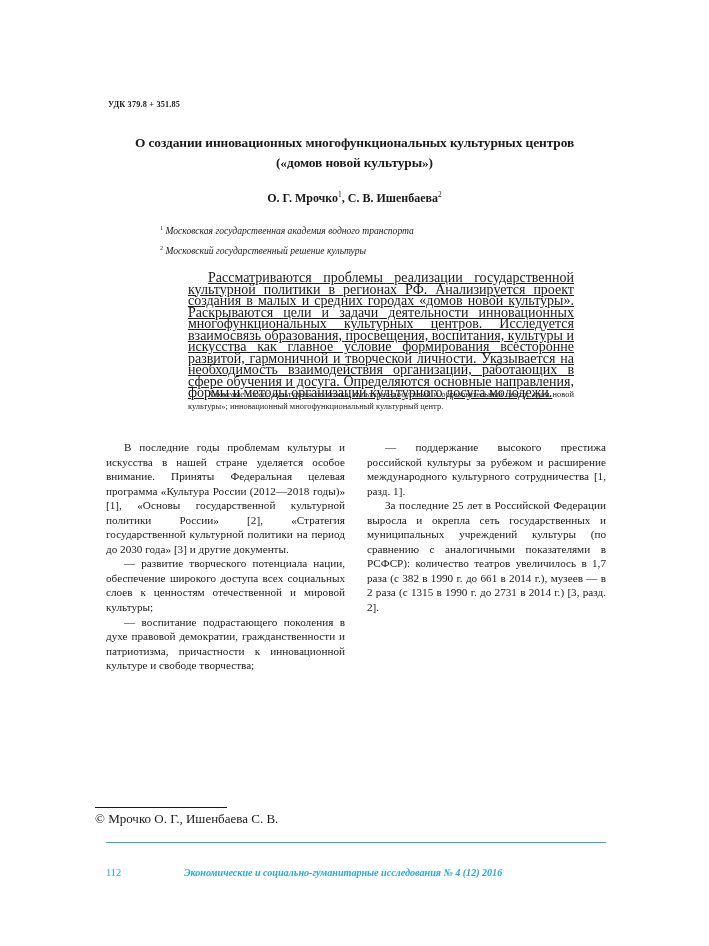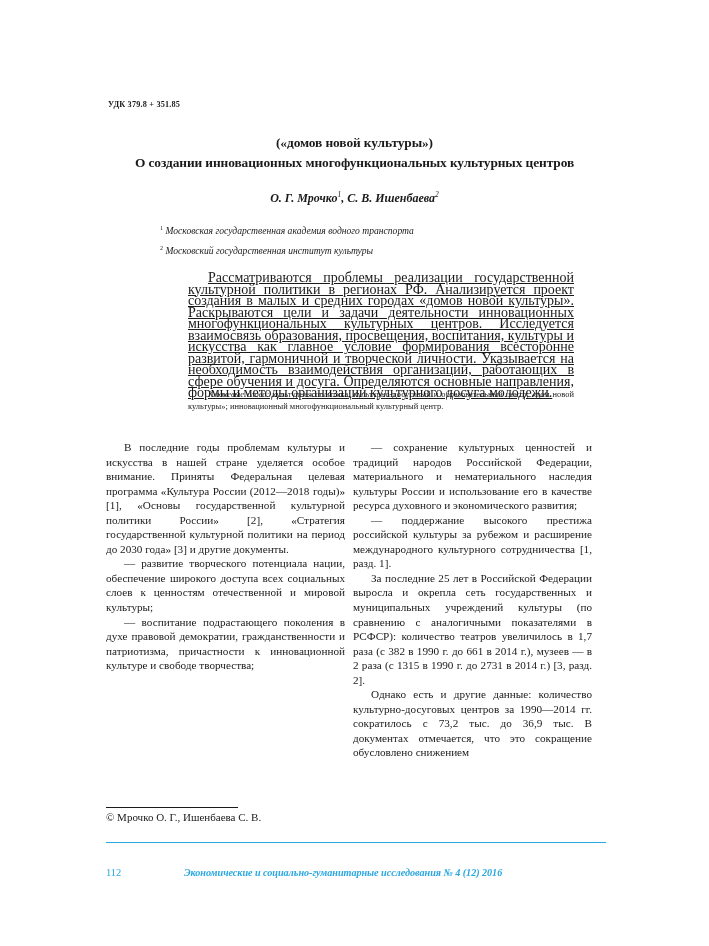"(«домов новой культуры»)" div.title-line { order: before "О создании инновационных" -> after "О создании инновационных" }
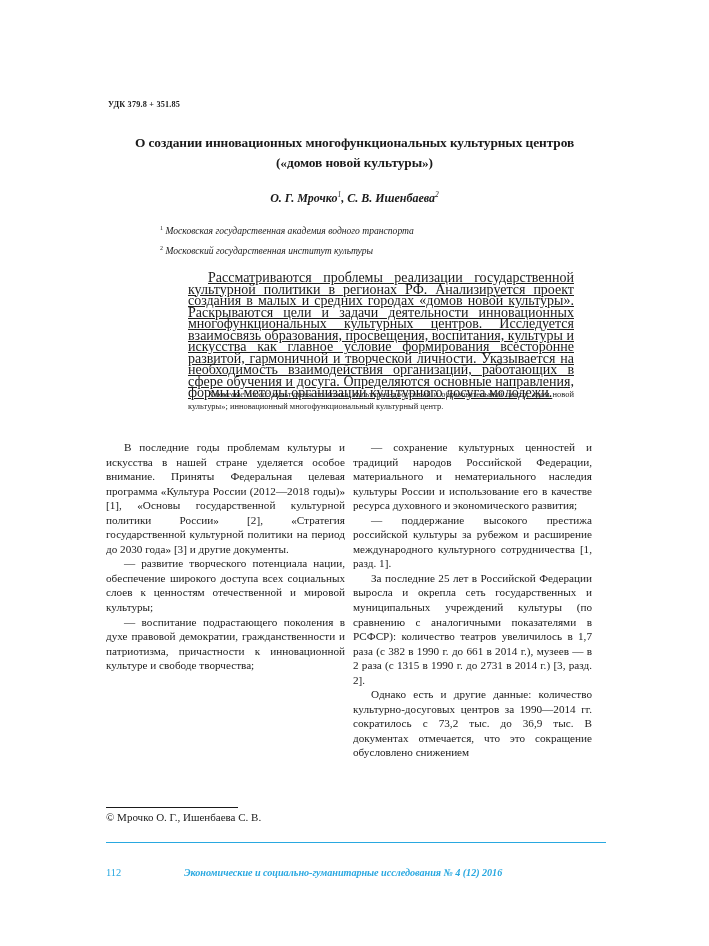"О. Г. Мрочко1, С. В." .authors { font-style: italic -> none }
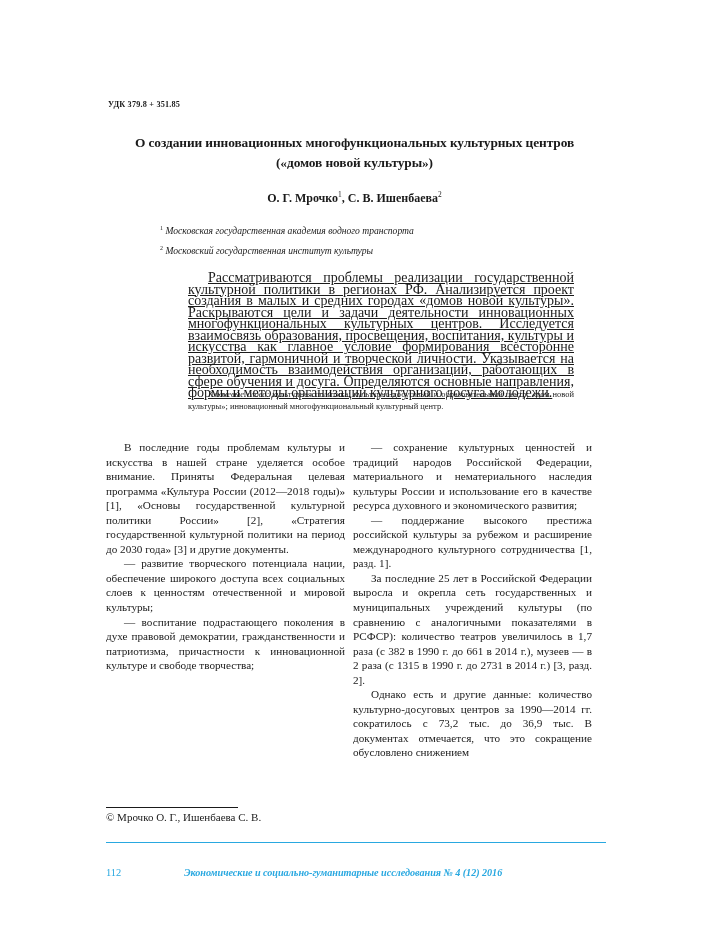"Московский государственная институт" span { text: государственная институт -> государственный решение }
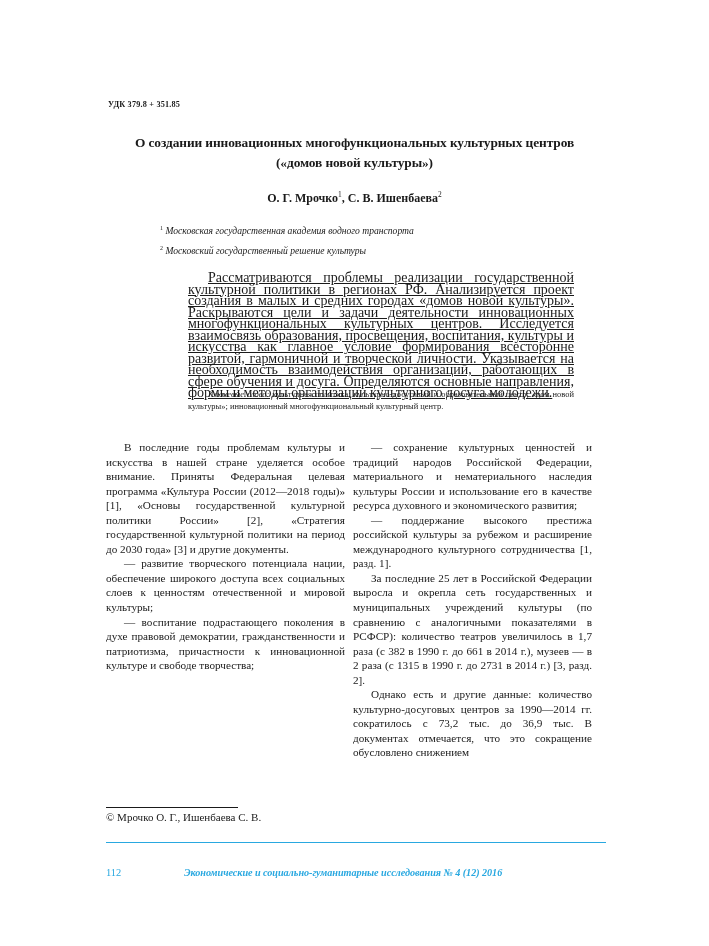"В последние годы проблемам культуры" .columns { gap: 8px -> 22px }
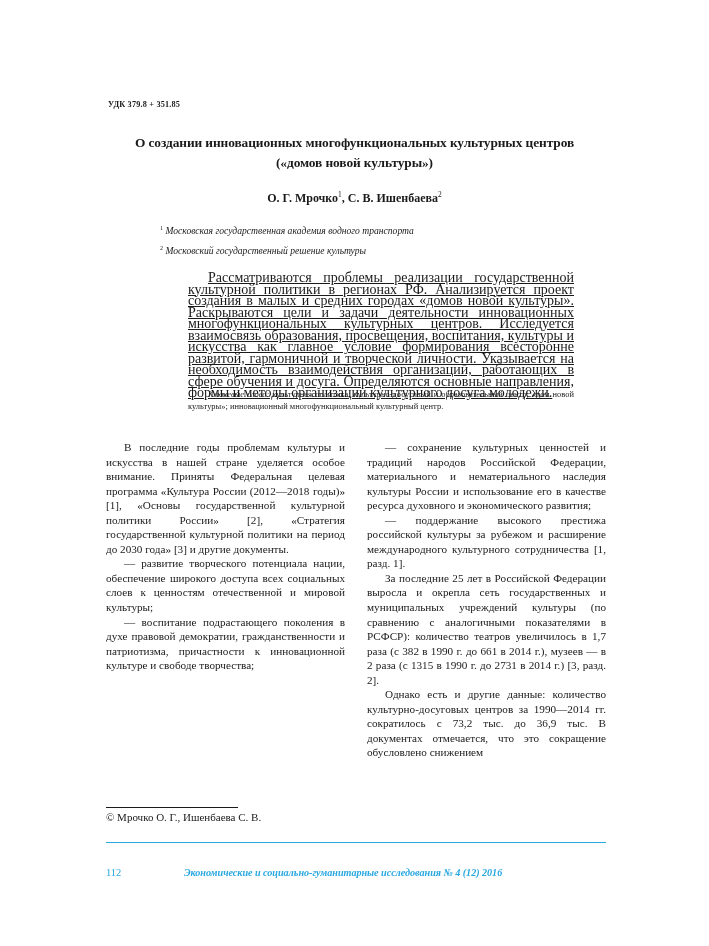"— сохранение культурных ценностей и" p.dash { html: <p>— сохранение культурных ценностей и традиций народов Российской Федерации, материального и нематериального наследия культуры России и использование его в качестве ресурса духовного и экономического развития;</p> -> none }
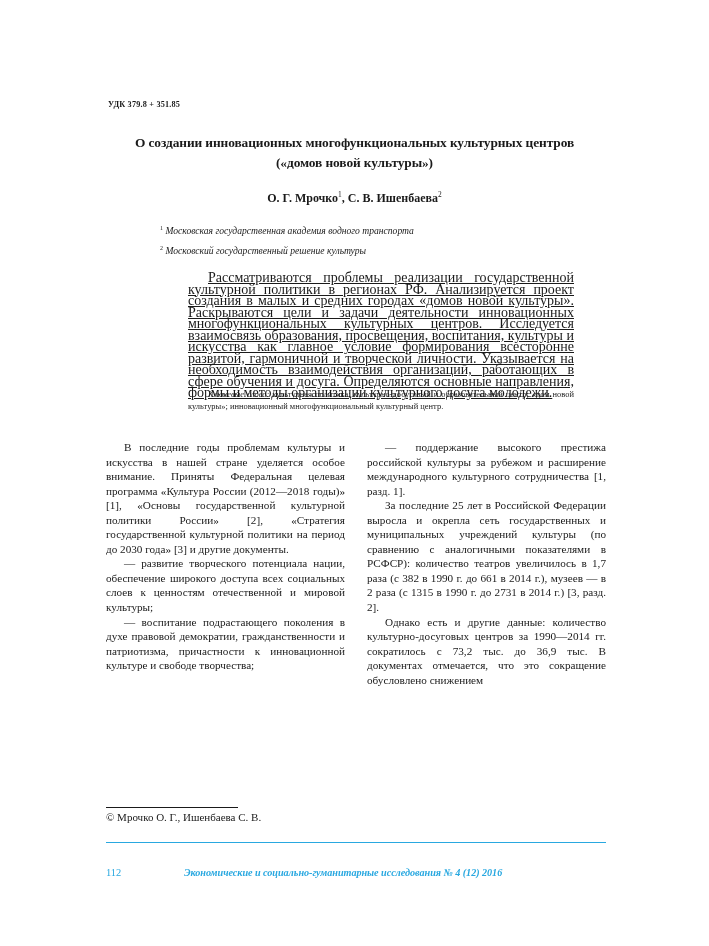"Однако есть и другие данные:" p { html: <p>Однако есть и другие данные: количество культурно-досуговых центров за 1990—2014 гг. сократилось с 73,2 тыс. до 36,9 тыс. В документах отмечается, что это сокращение обусловлено снижением</p> -> none }
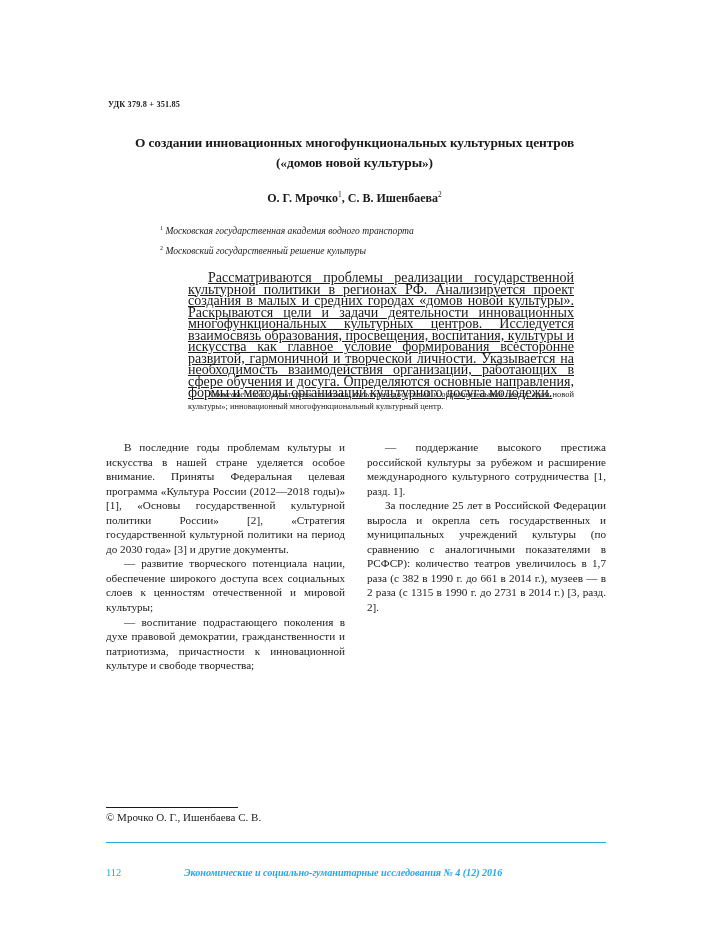"© Мрочко О. Г., Ишенбаева" .copyright { font-size: 11px -> 13px; left: 106px -> 95px }
